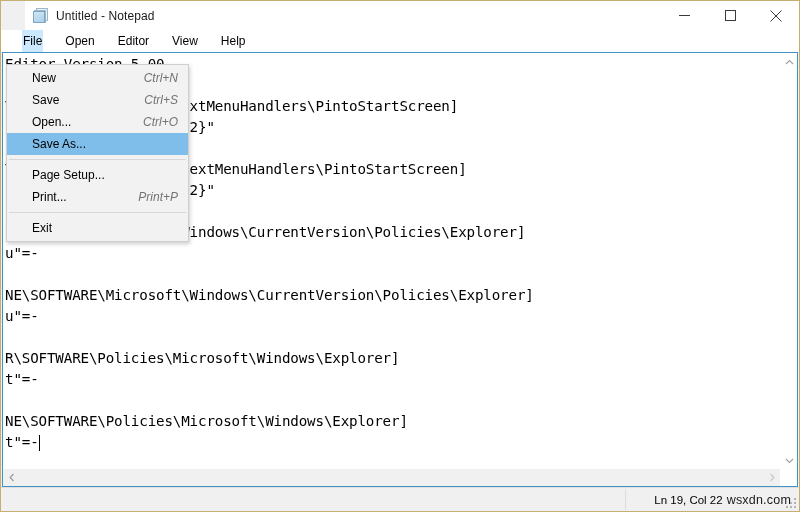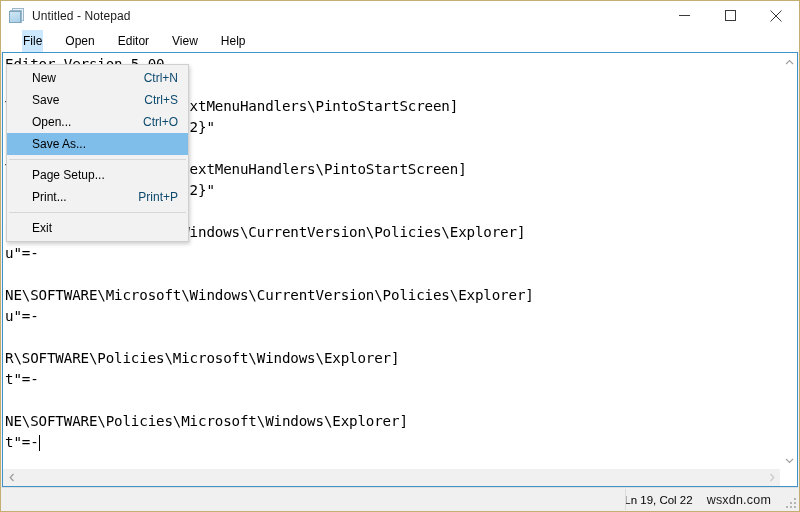"Untitled - Notepad" #titlebar { margin-left: none -> 24px }
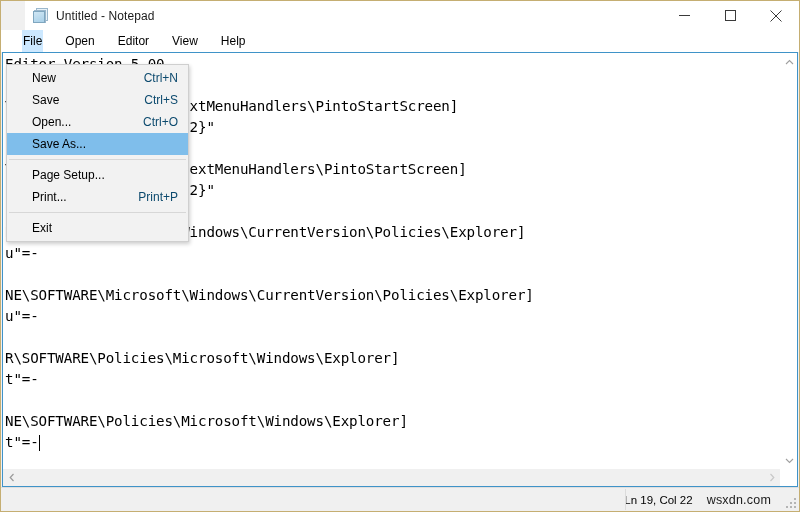"Ctrl+N" .mi .accel { color: #0c4a6e -> #737373; font-style: none -> italic }
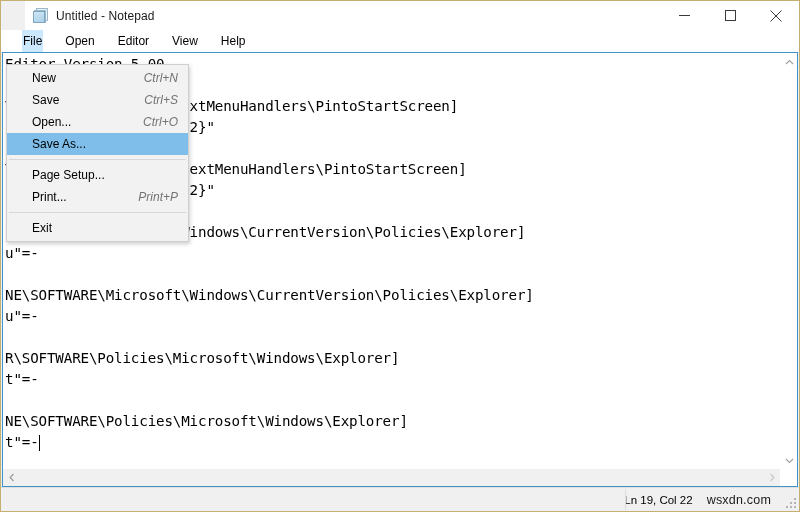"Ln 19, Col 22" #status-pos { margin-right: 14px -> 4px }
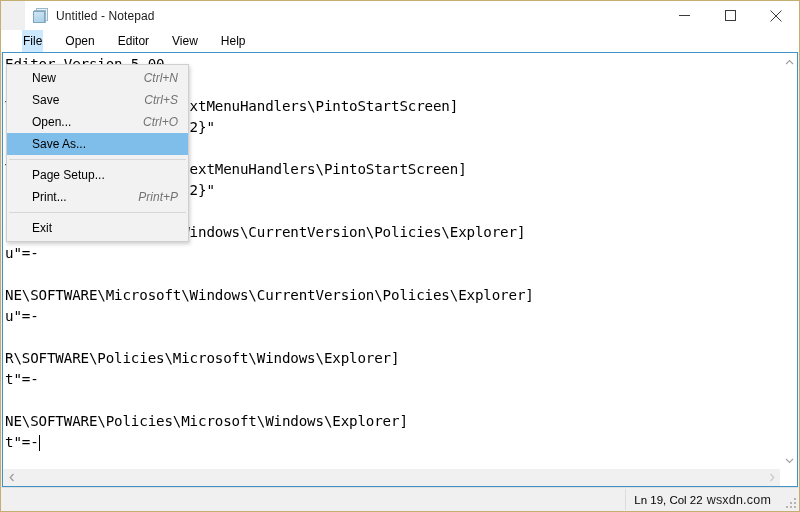"wsxdn.com" #status-watermark { margin-right: 28px -> 8px }
